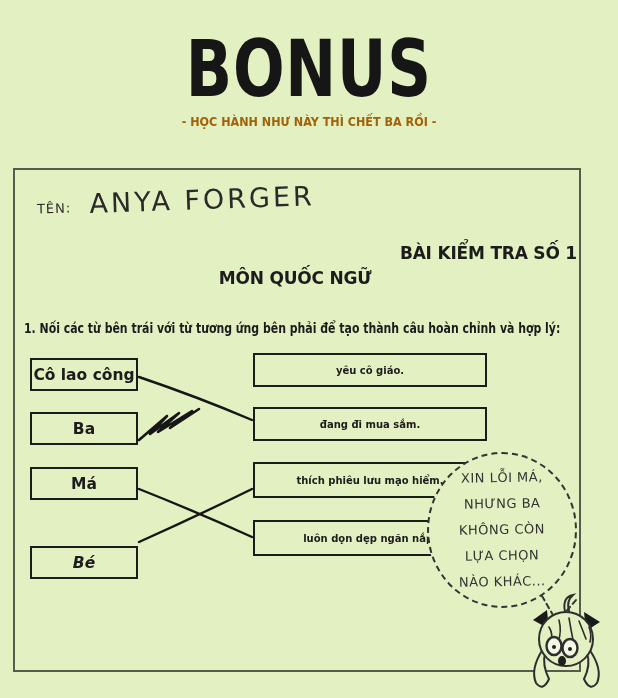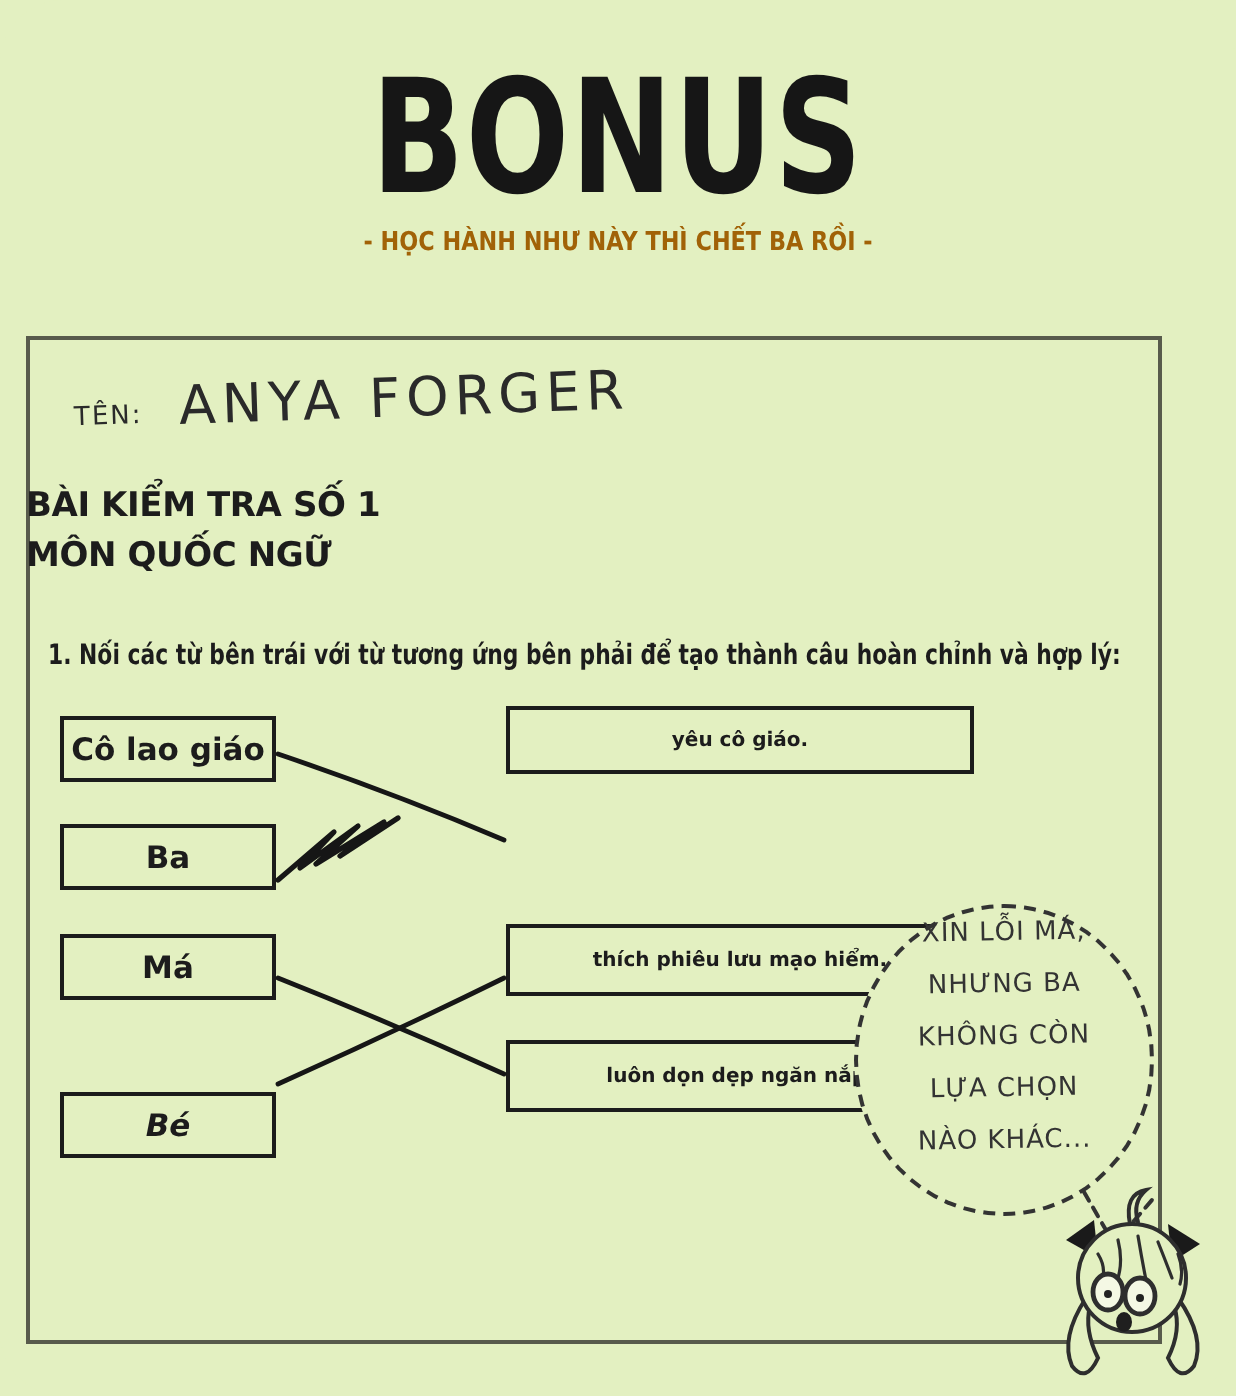"BÀI KIỂM TRA SỐ 1" .test-title { text-align: left -> right }
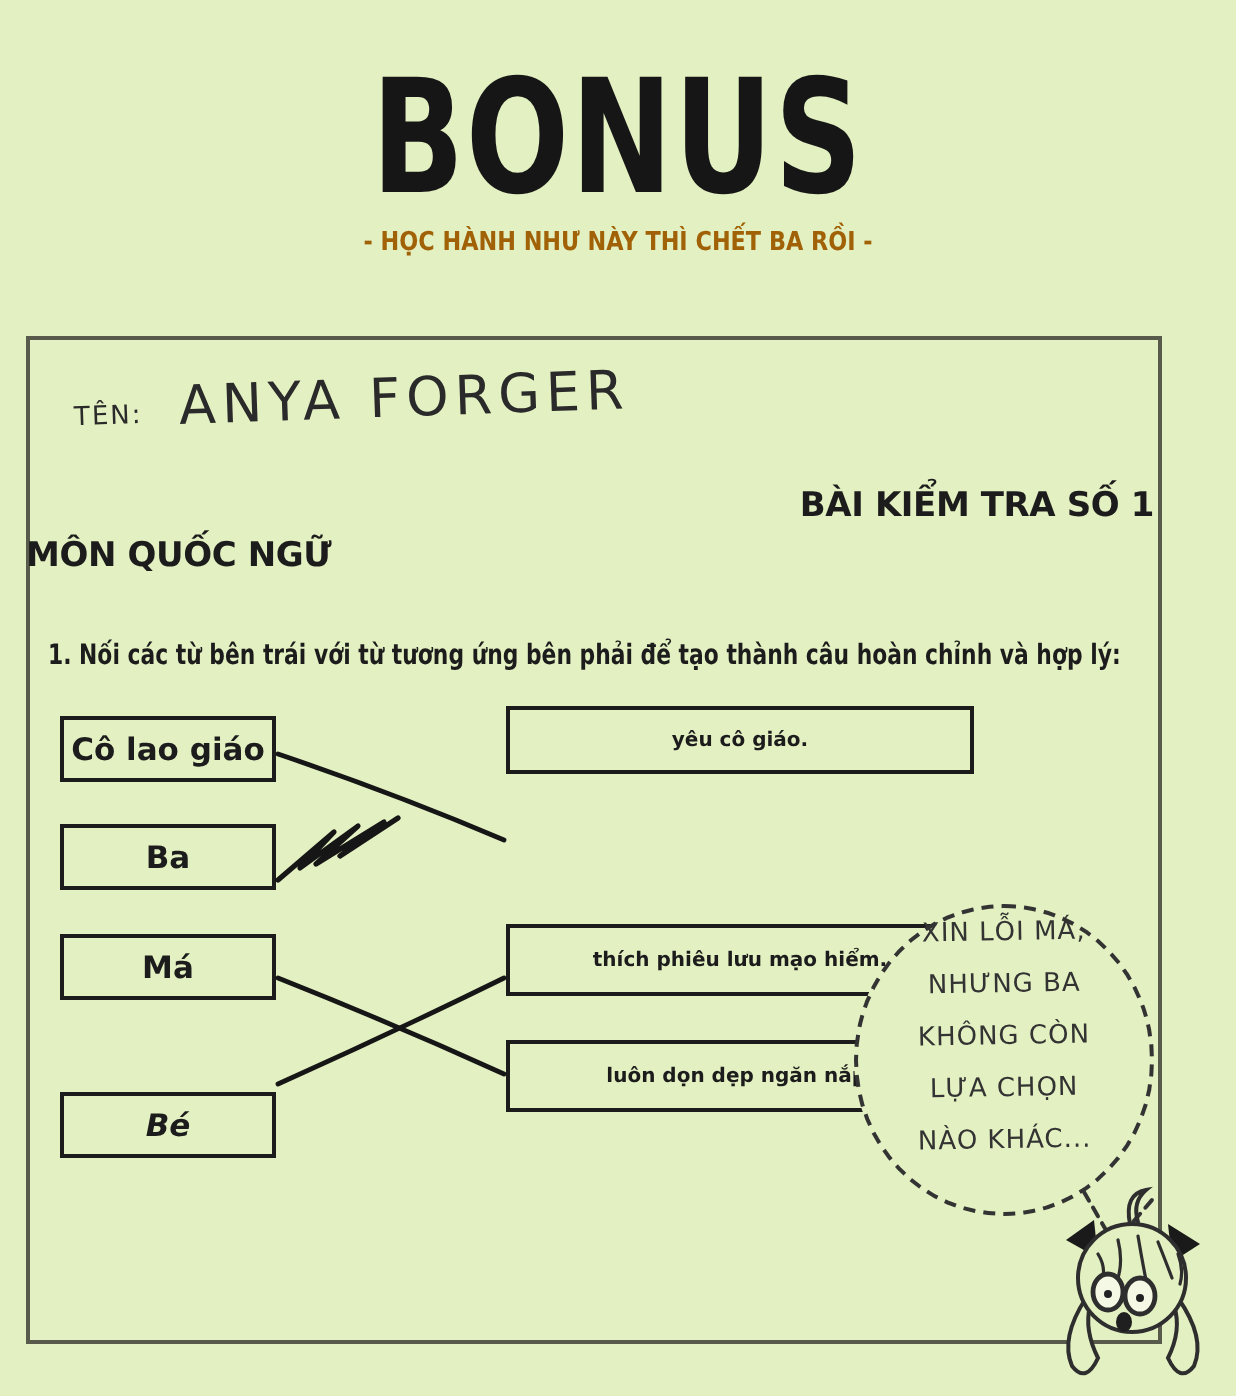"MÔN QUỐC NGỮ" .test-subject { text-align: none -> center }
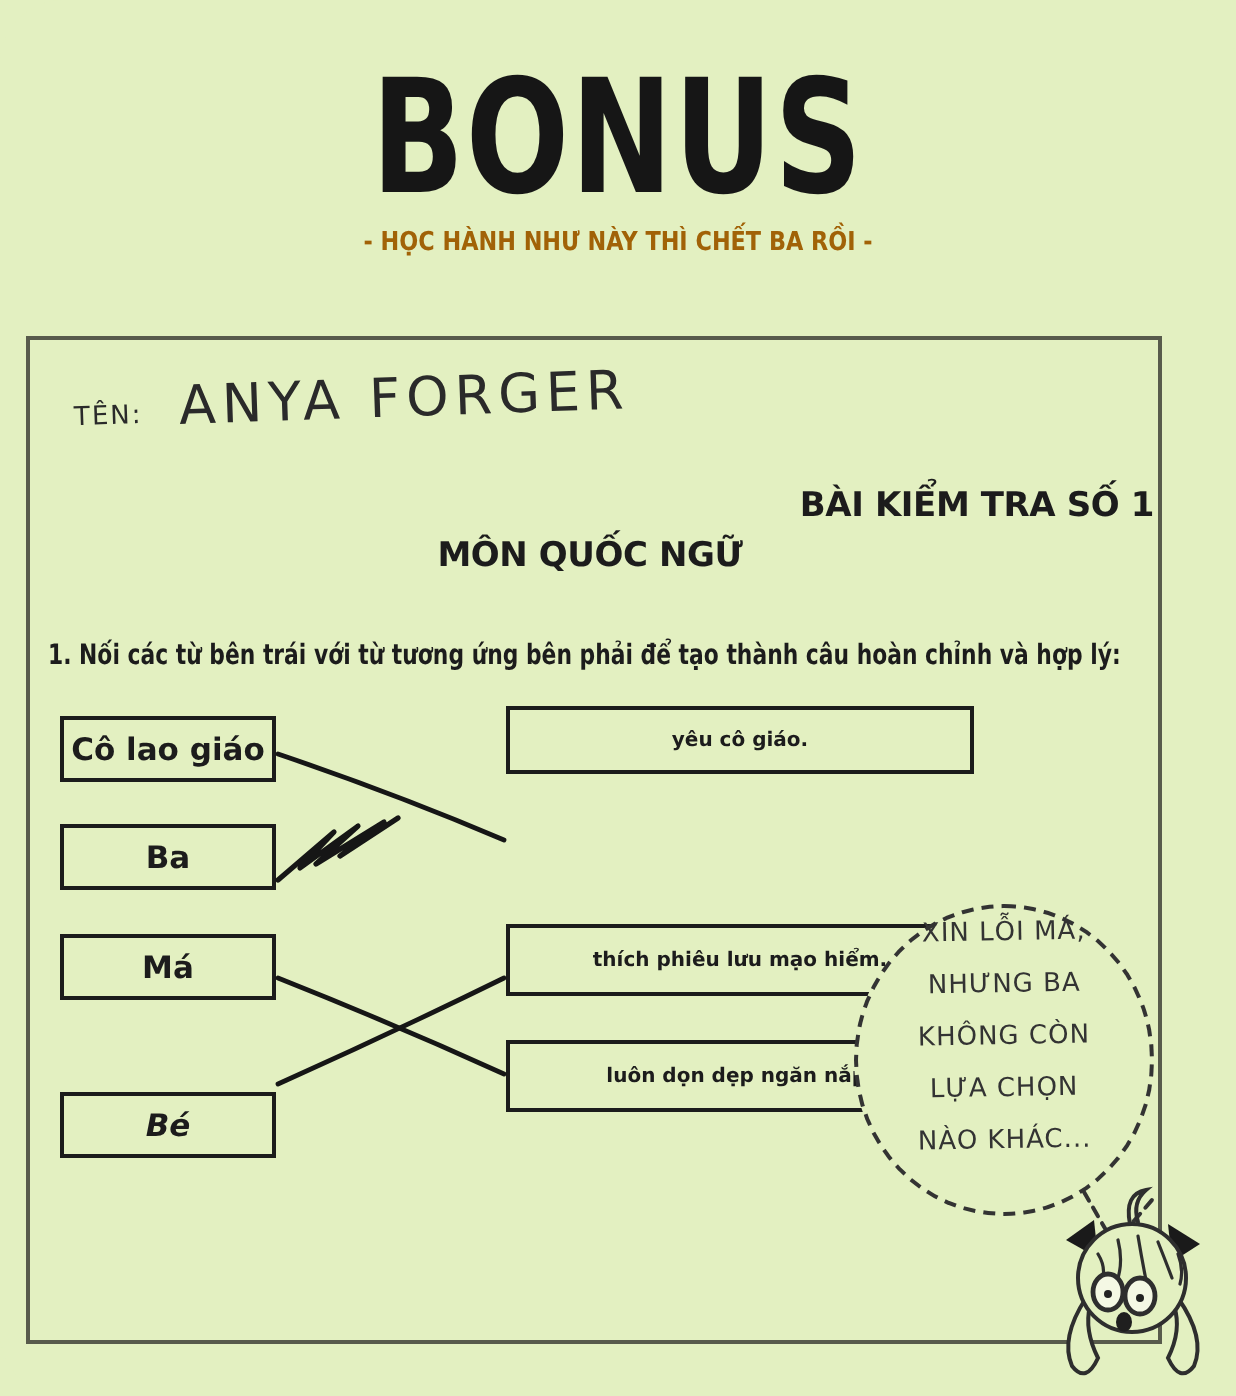"Cô lao giáo" div.wbox { text: giáo -> công }
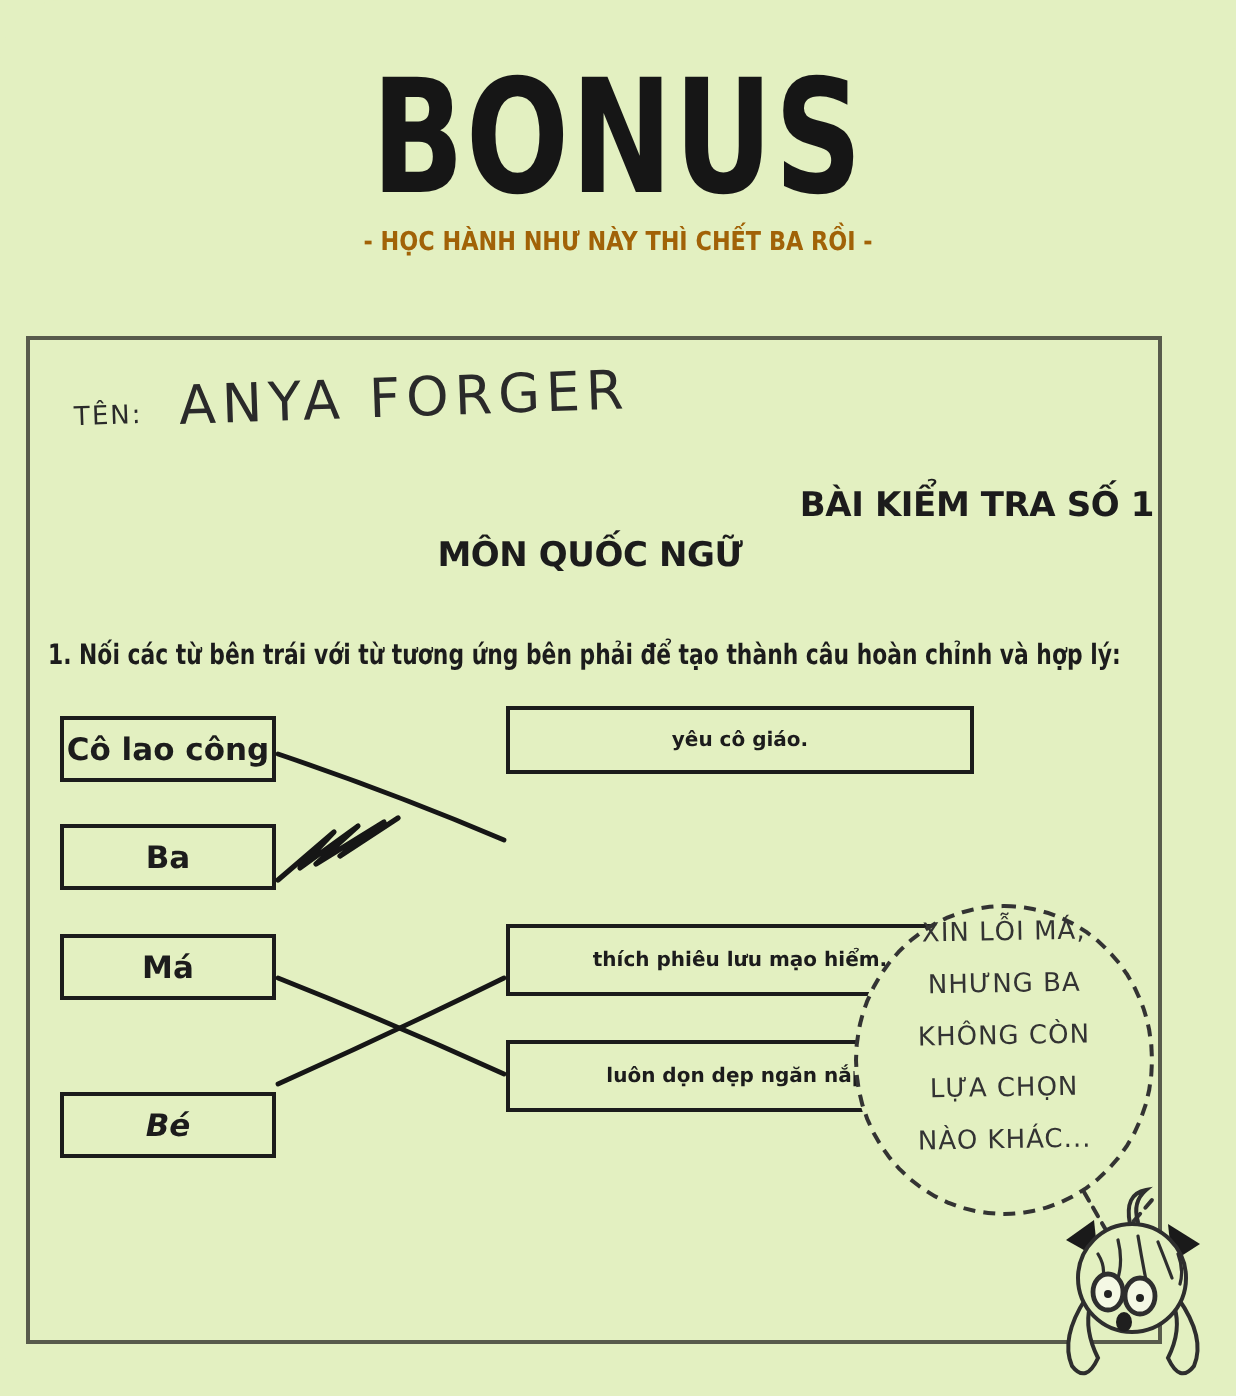"đang đi mua sắm." div.wbox { html: none -> <div>đang đi mua sắm.</div> }
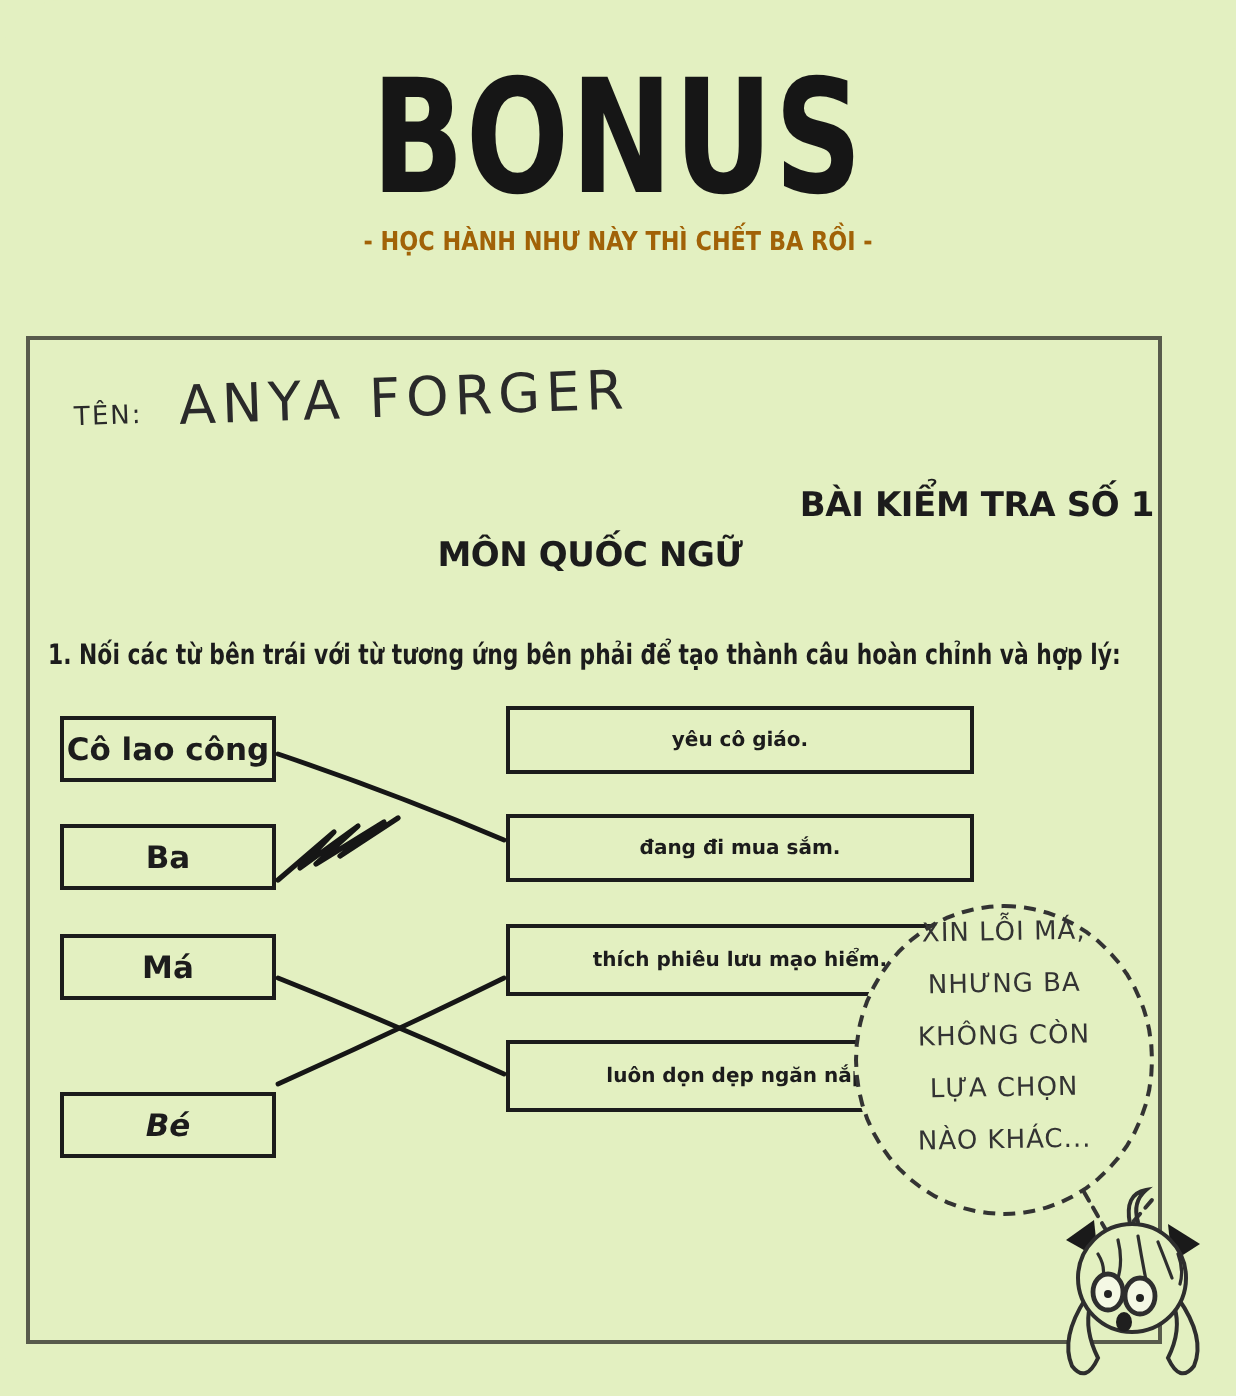"XIN LỖI MÁ," .bubble { justify-content: flex-start -> center }
